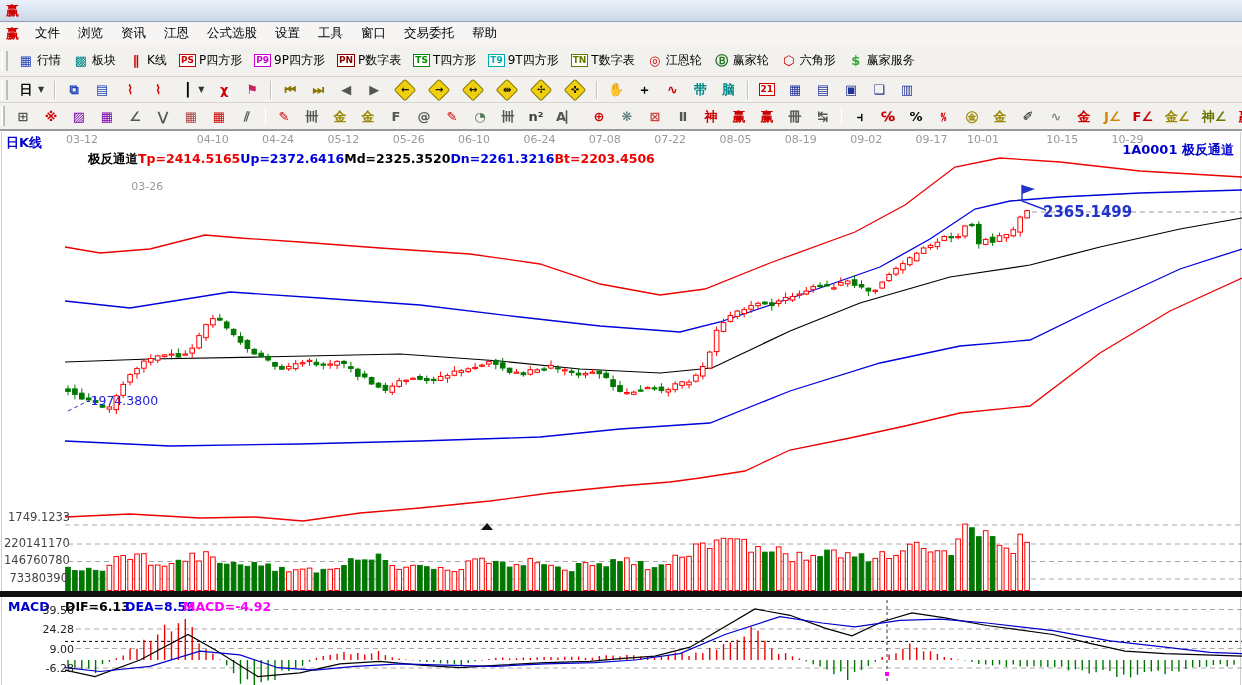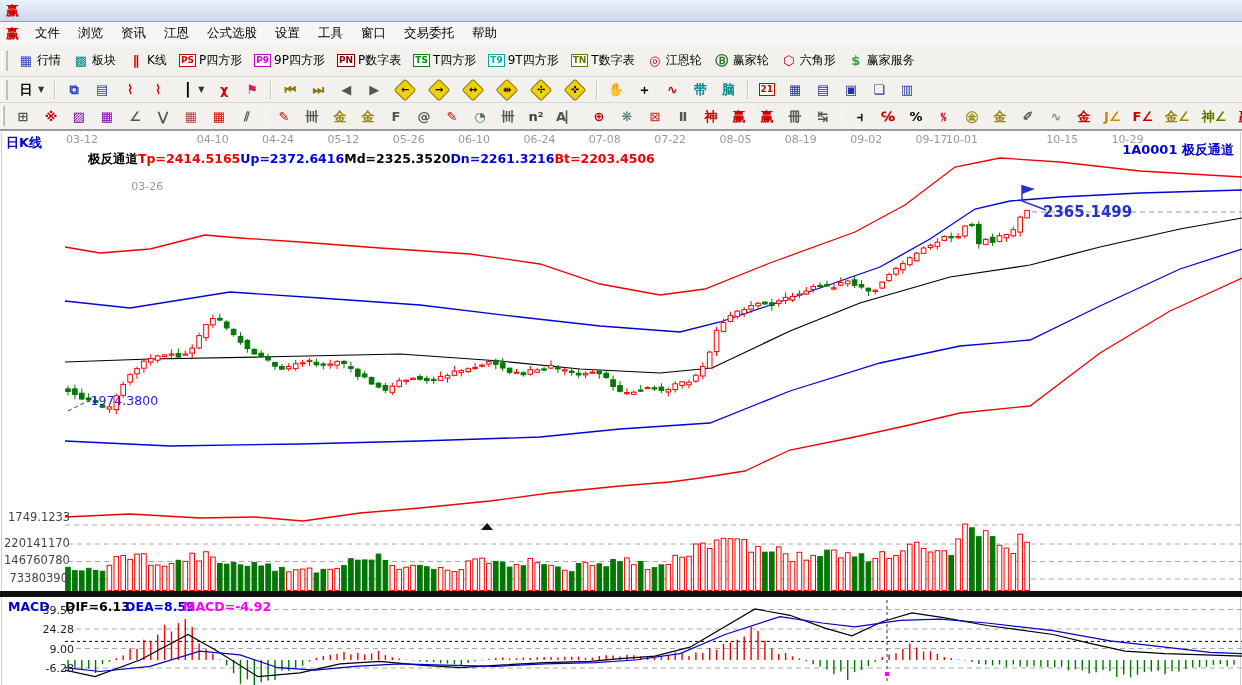"10-01" div.lbl { left: 940px -> 961px }
